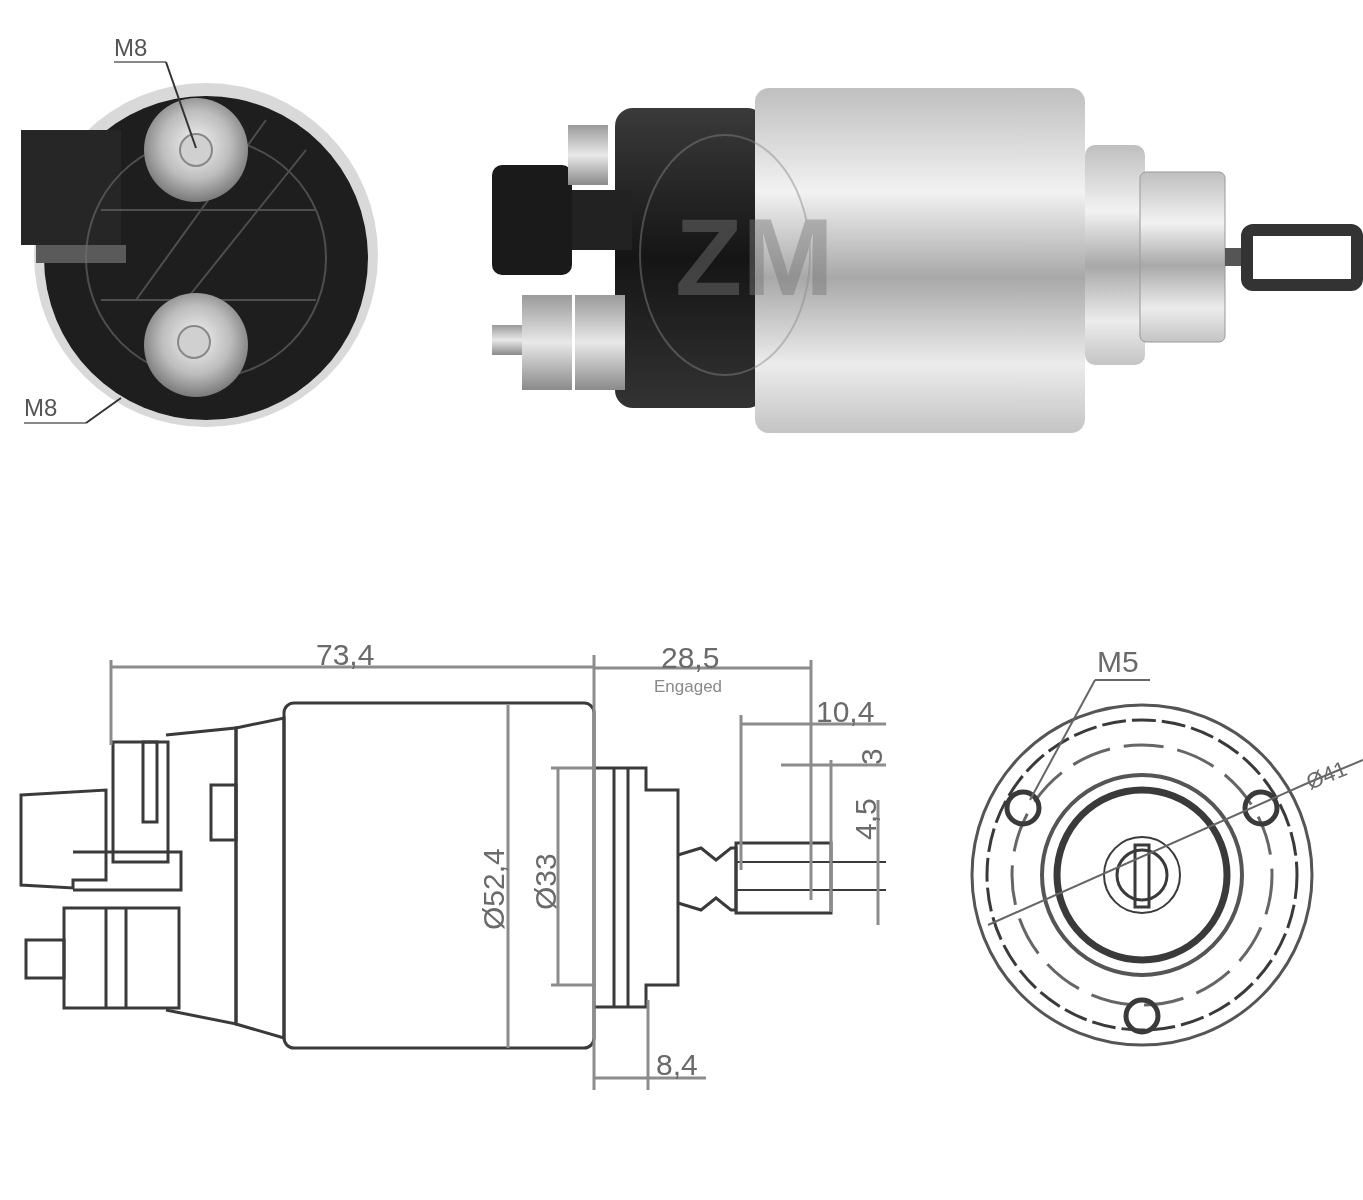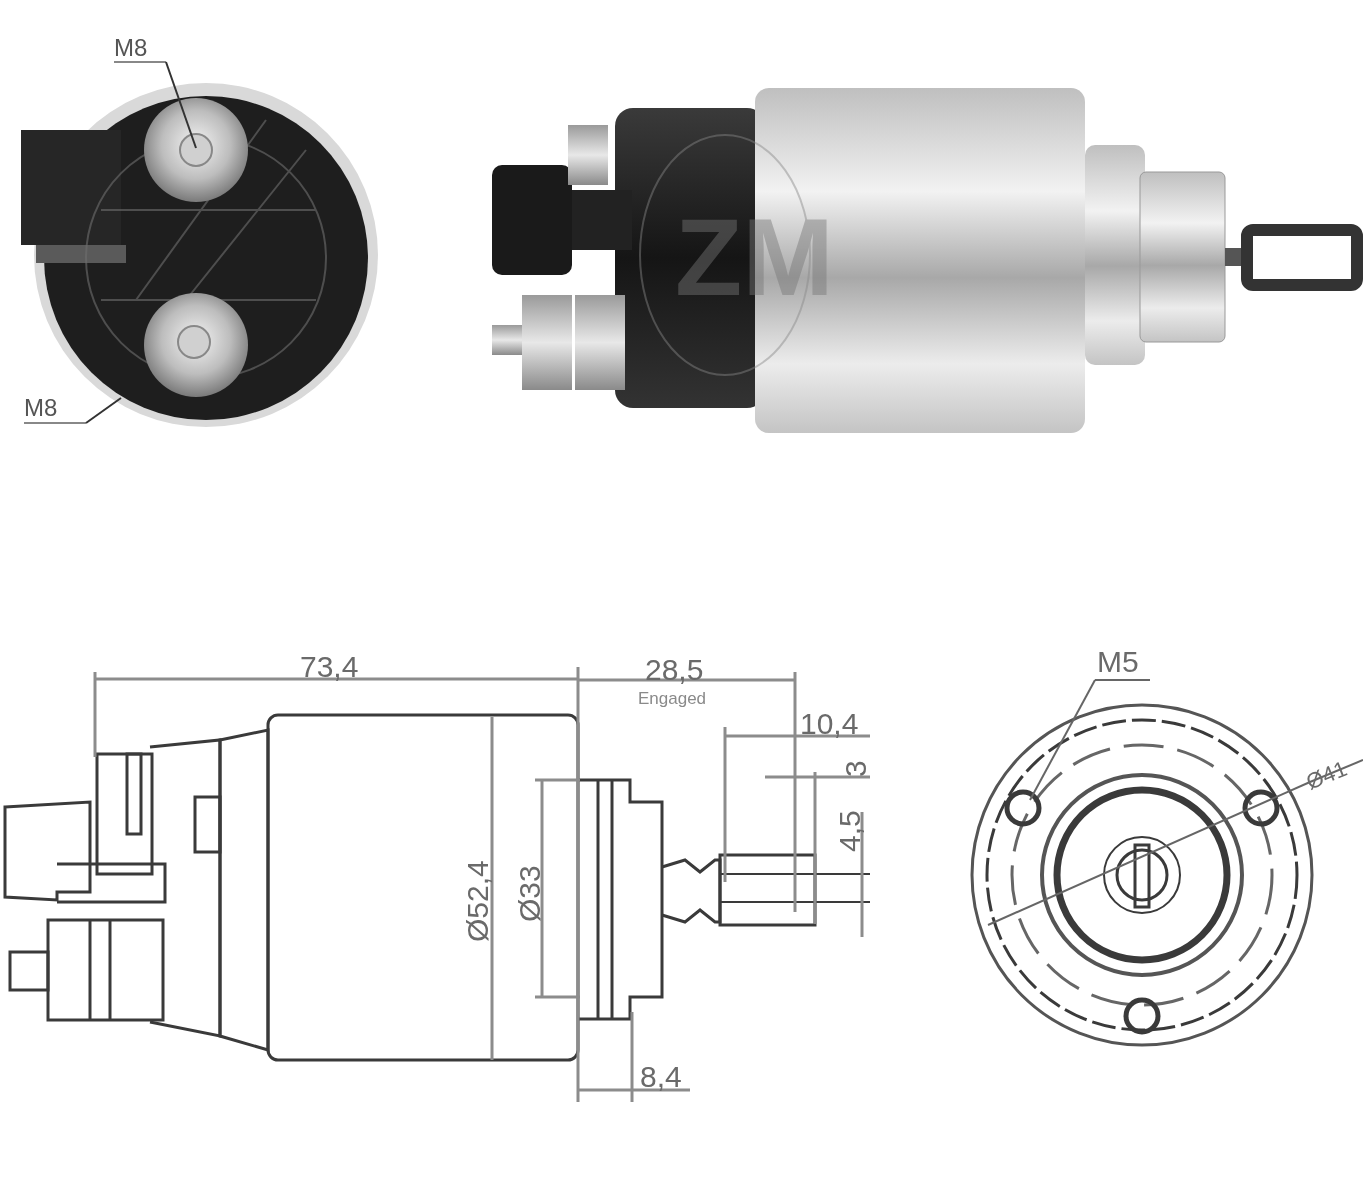"73,4" div.panel { left: 0 -> 16px; margin-top: 12px -> none }
